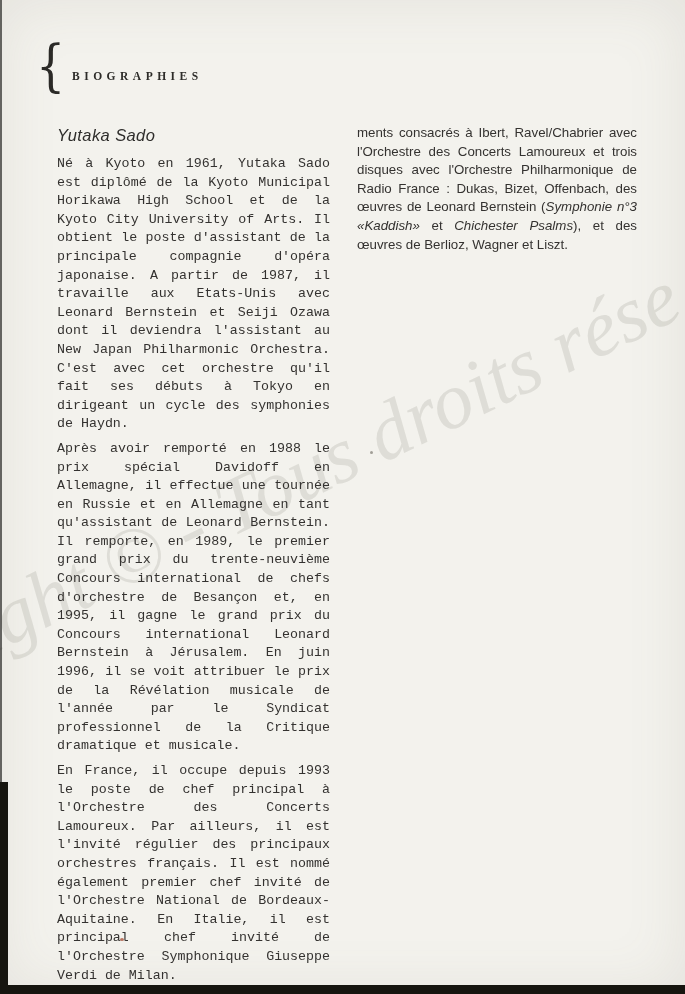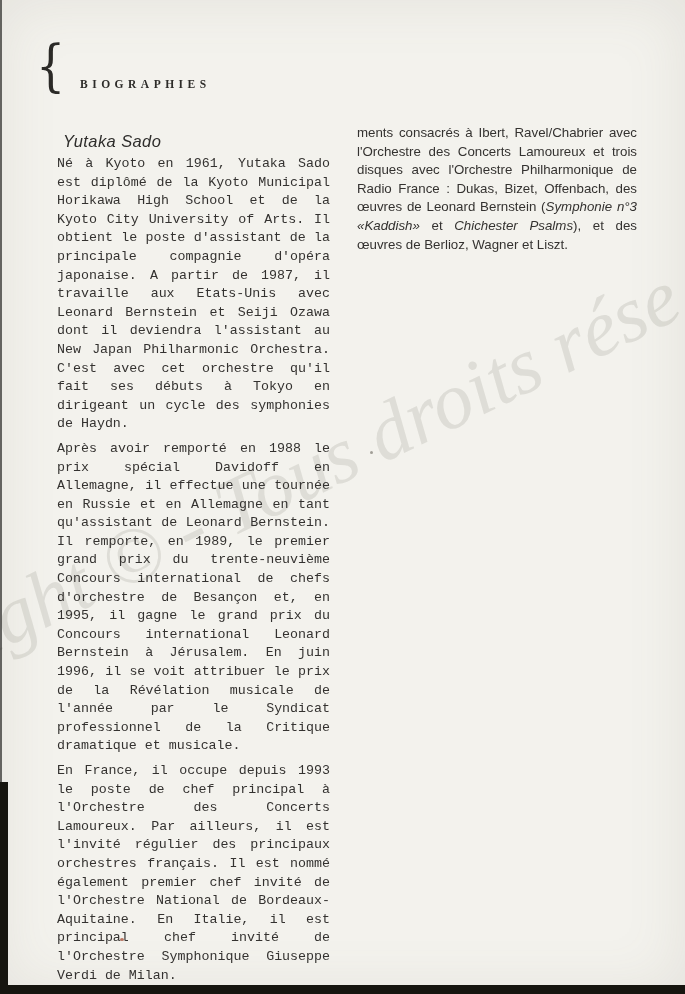"BIOGRAPHIES" .section-title { margin: 16px -> 8px }
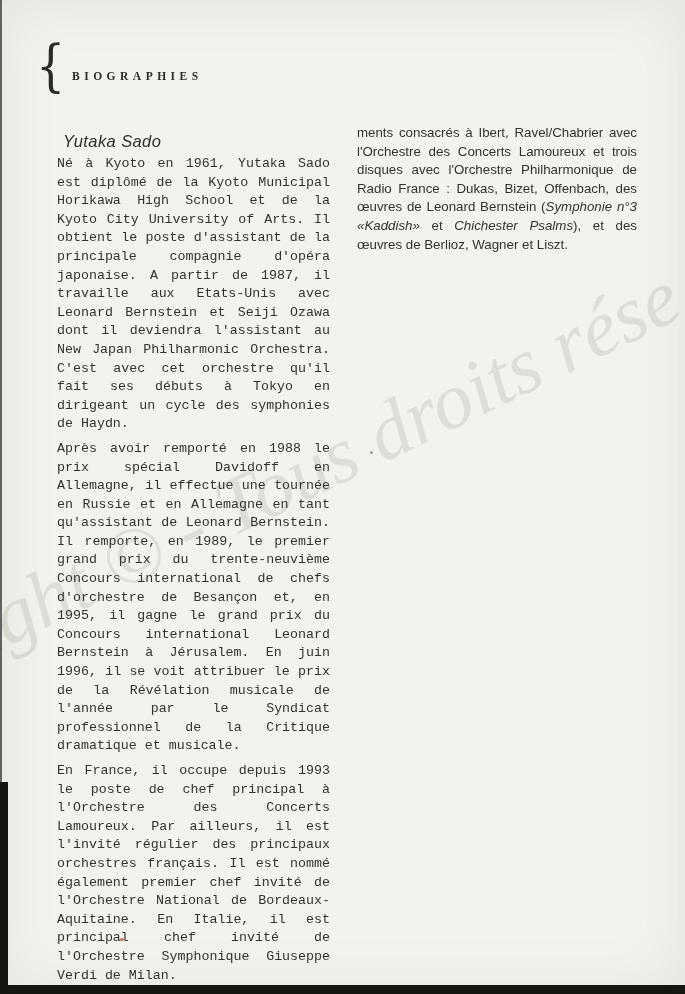"Yutaka Sado" .bio-title { margin: 6px -> 0 }
